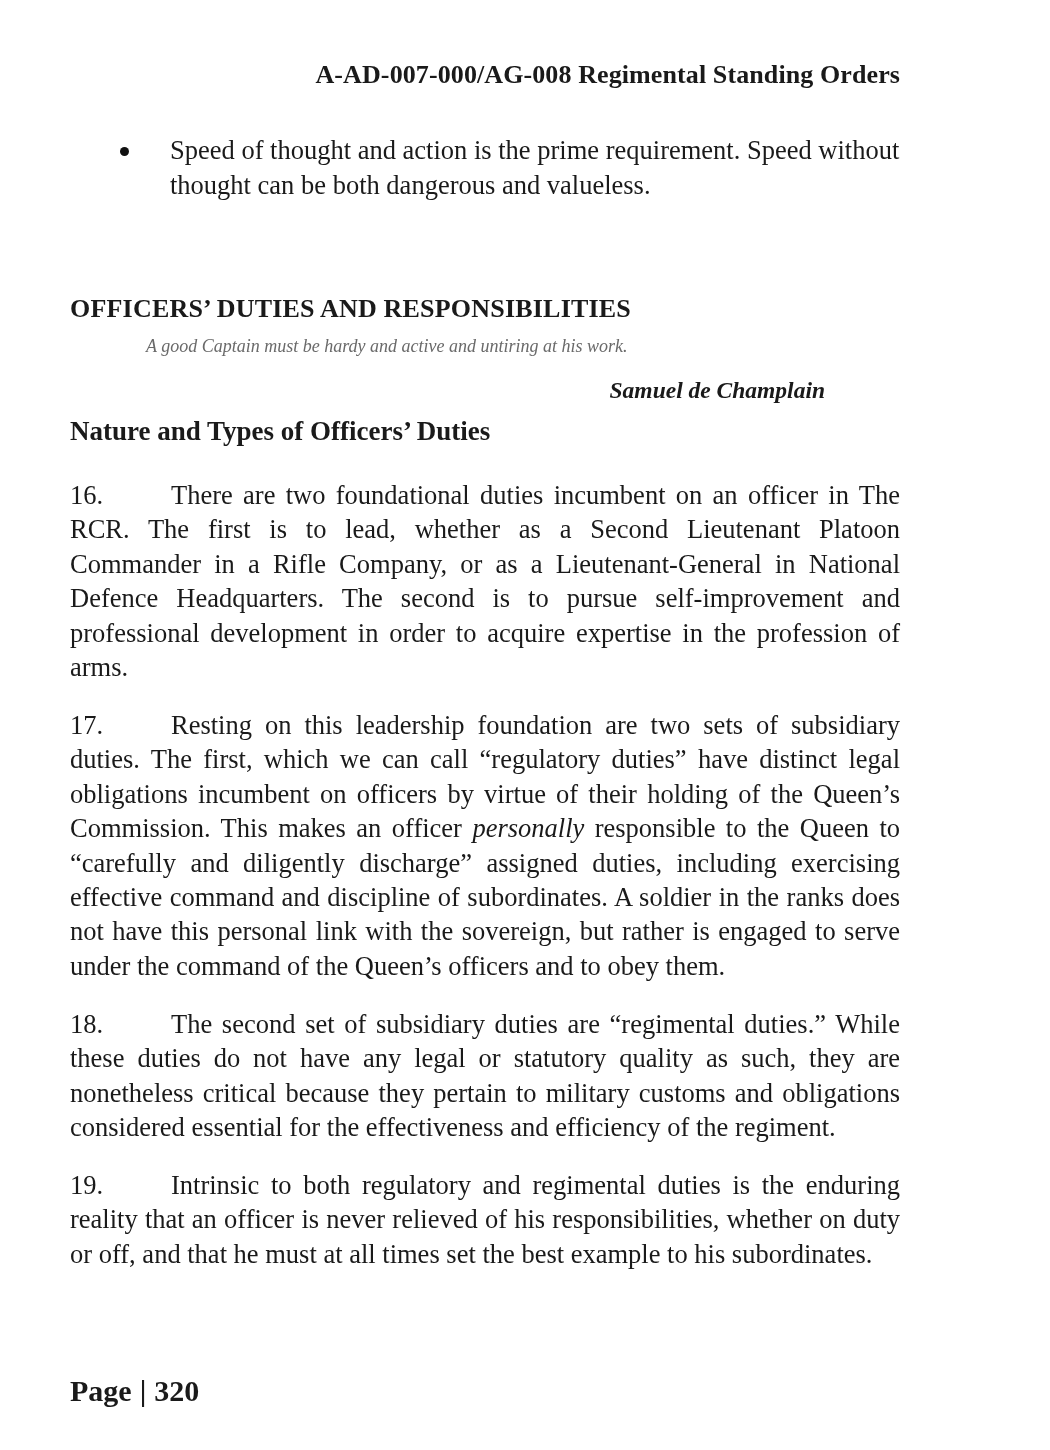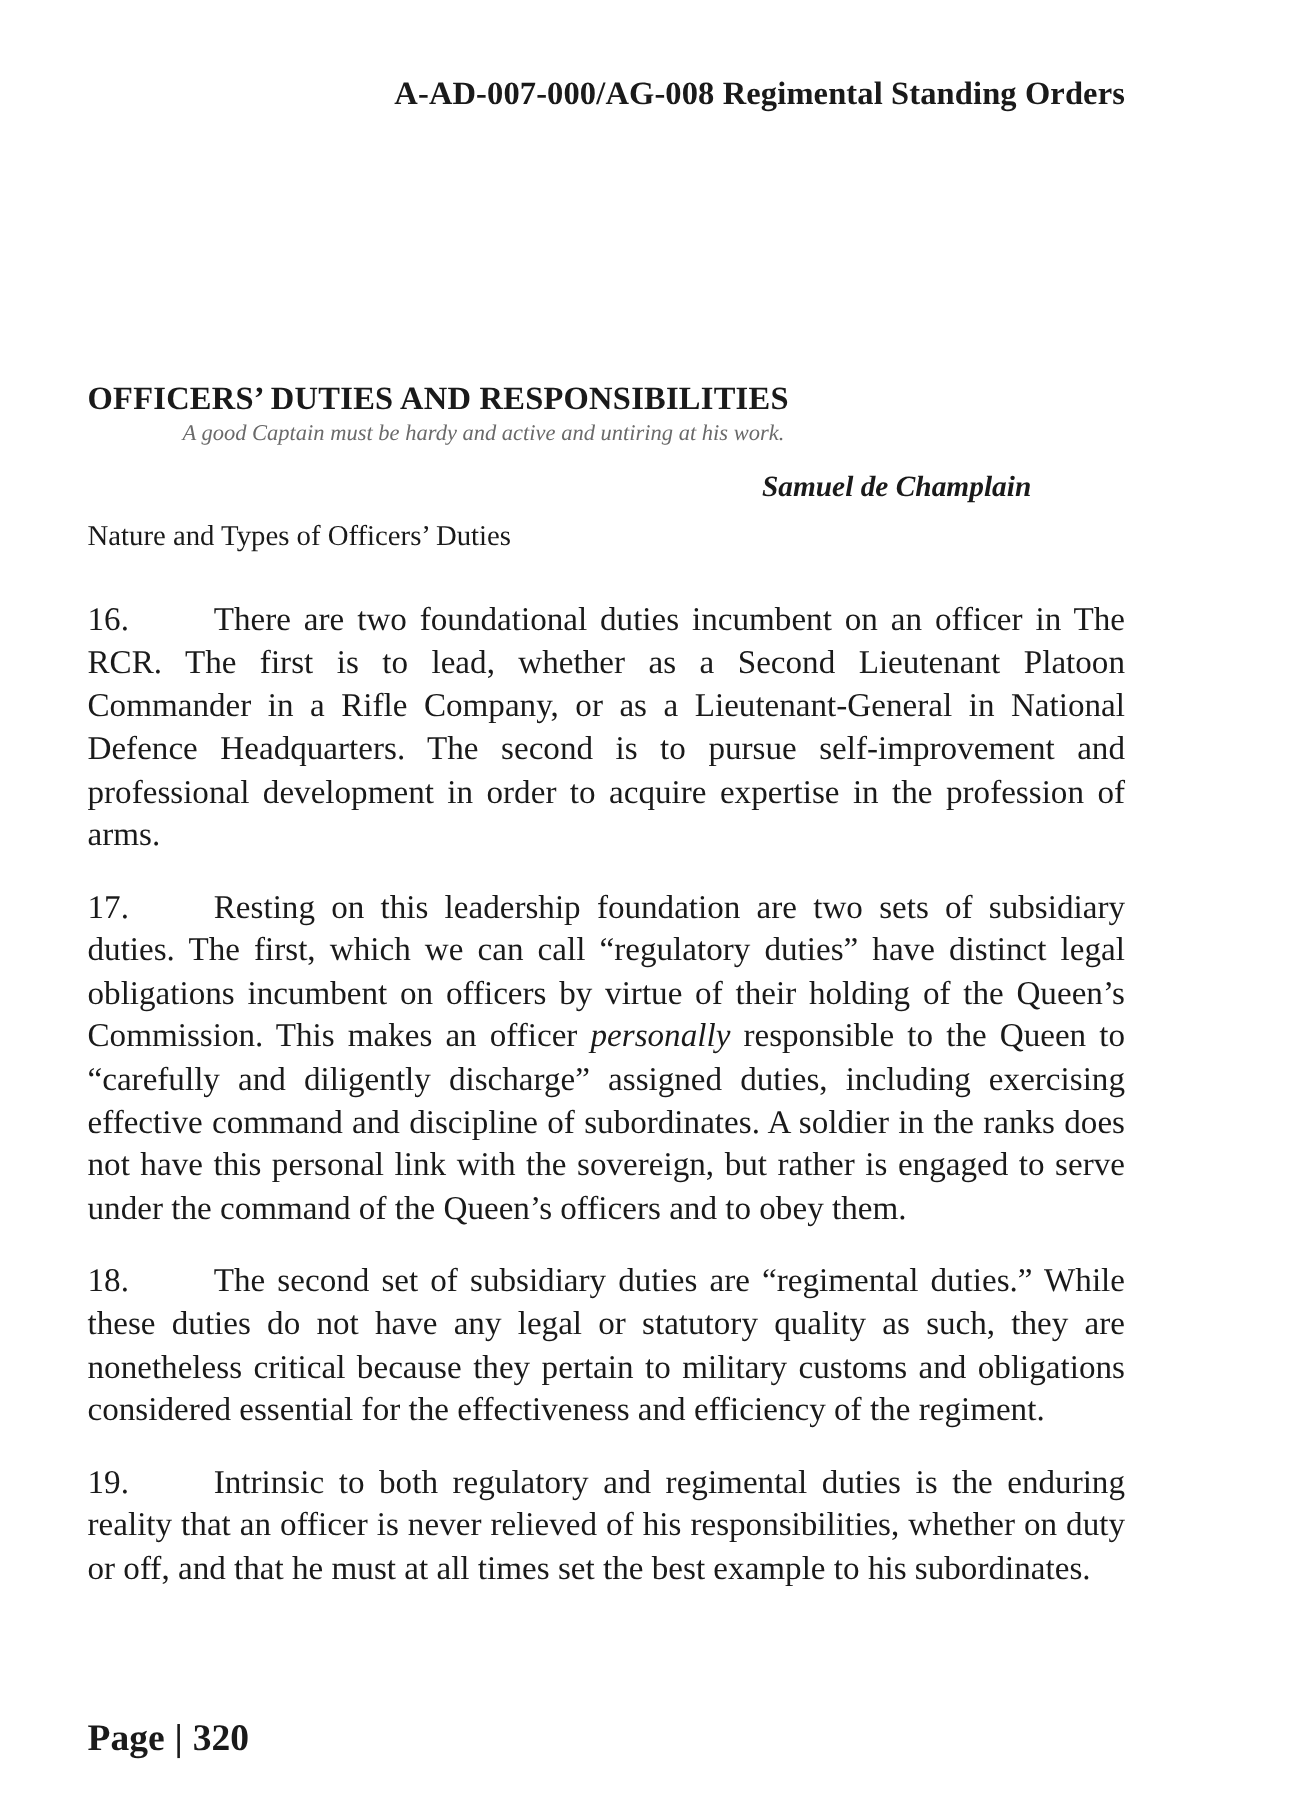"Speed of thought and action" li.bullet-item { html: none -> <li> <span></span> <span>Speed of thought and action is the prime requirement. Speed without thought can be both dangerous and valueless.</span> </li> }
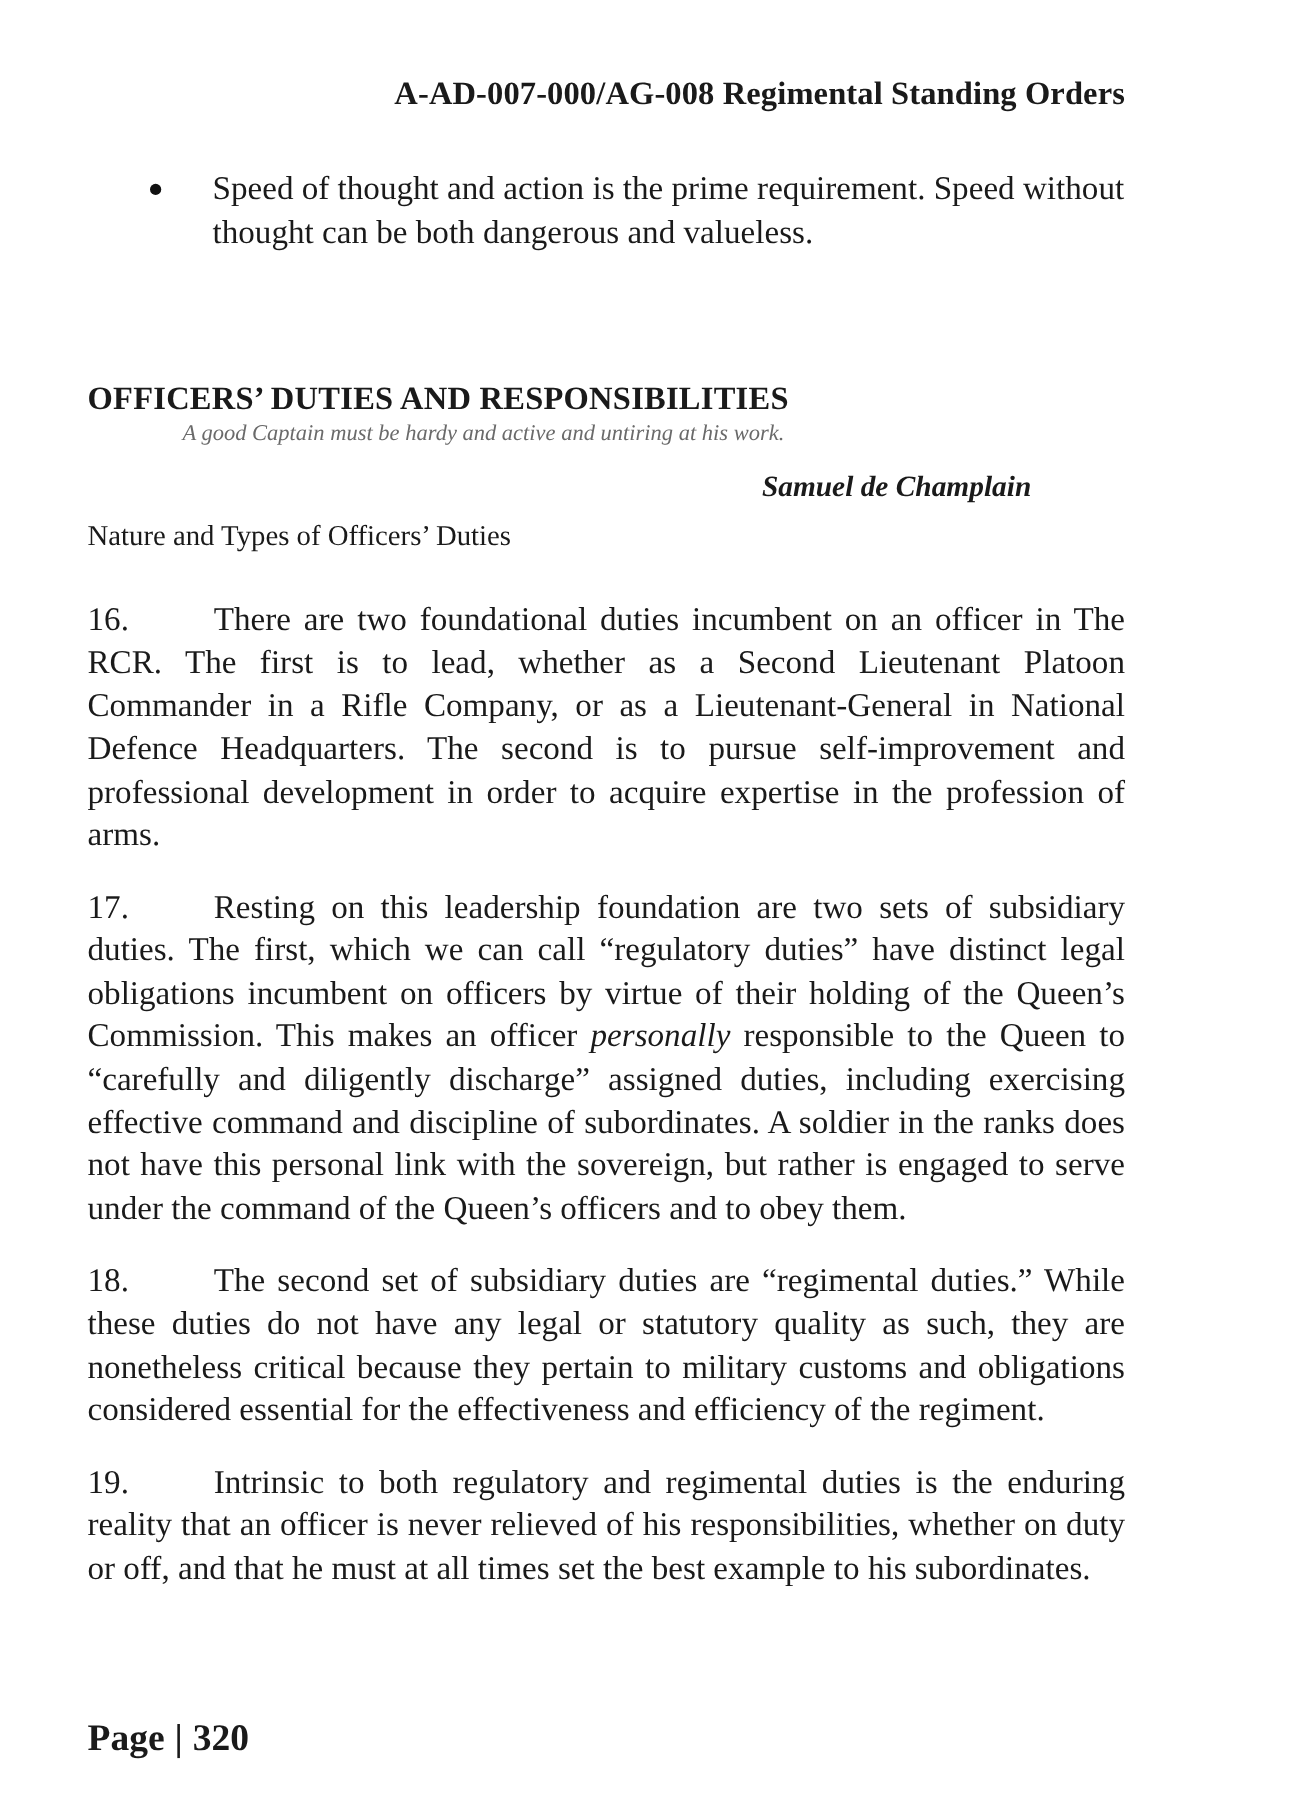"OFFICERS’ DUTIES AND RESPONSIBILITIES" .section-title { top: 304px -> 294px }
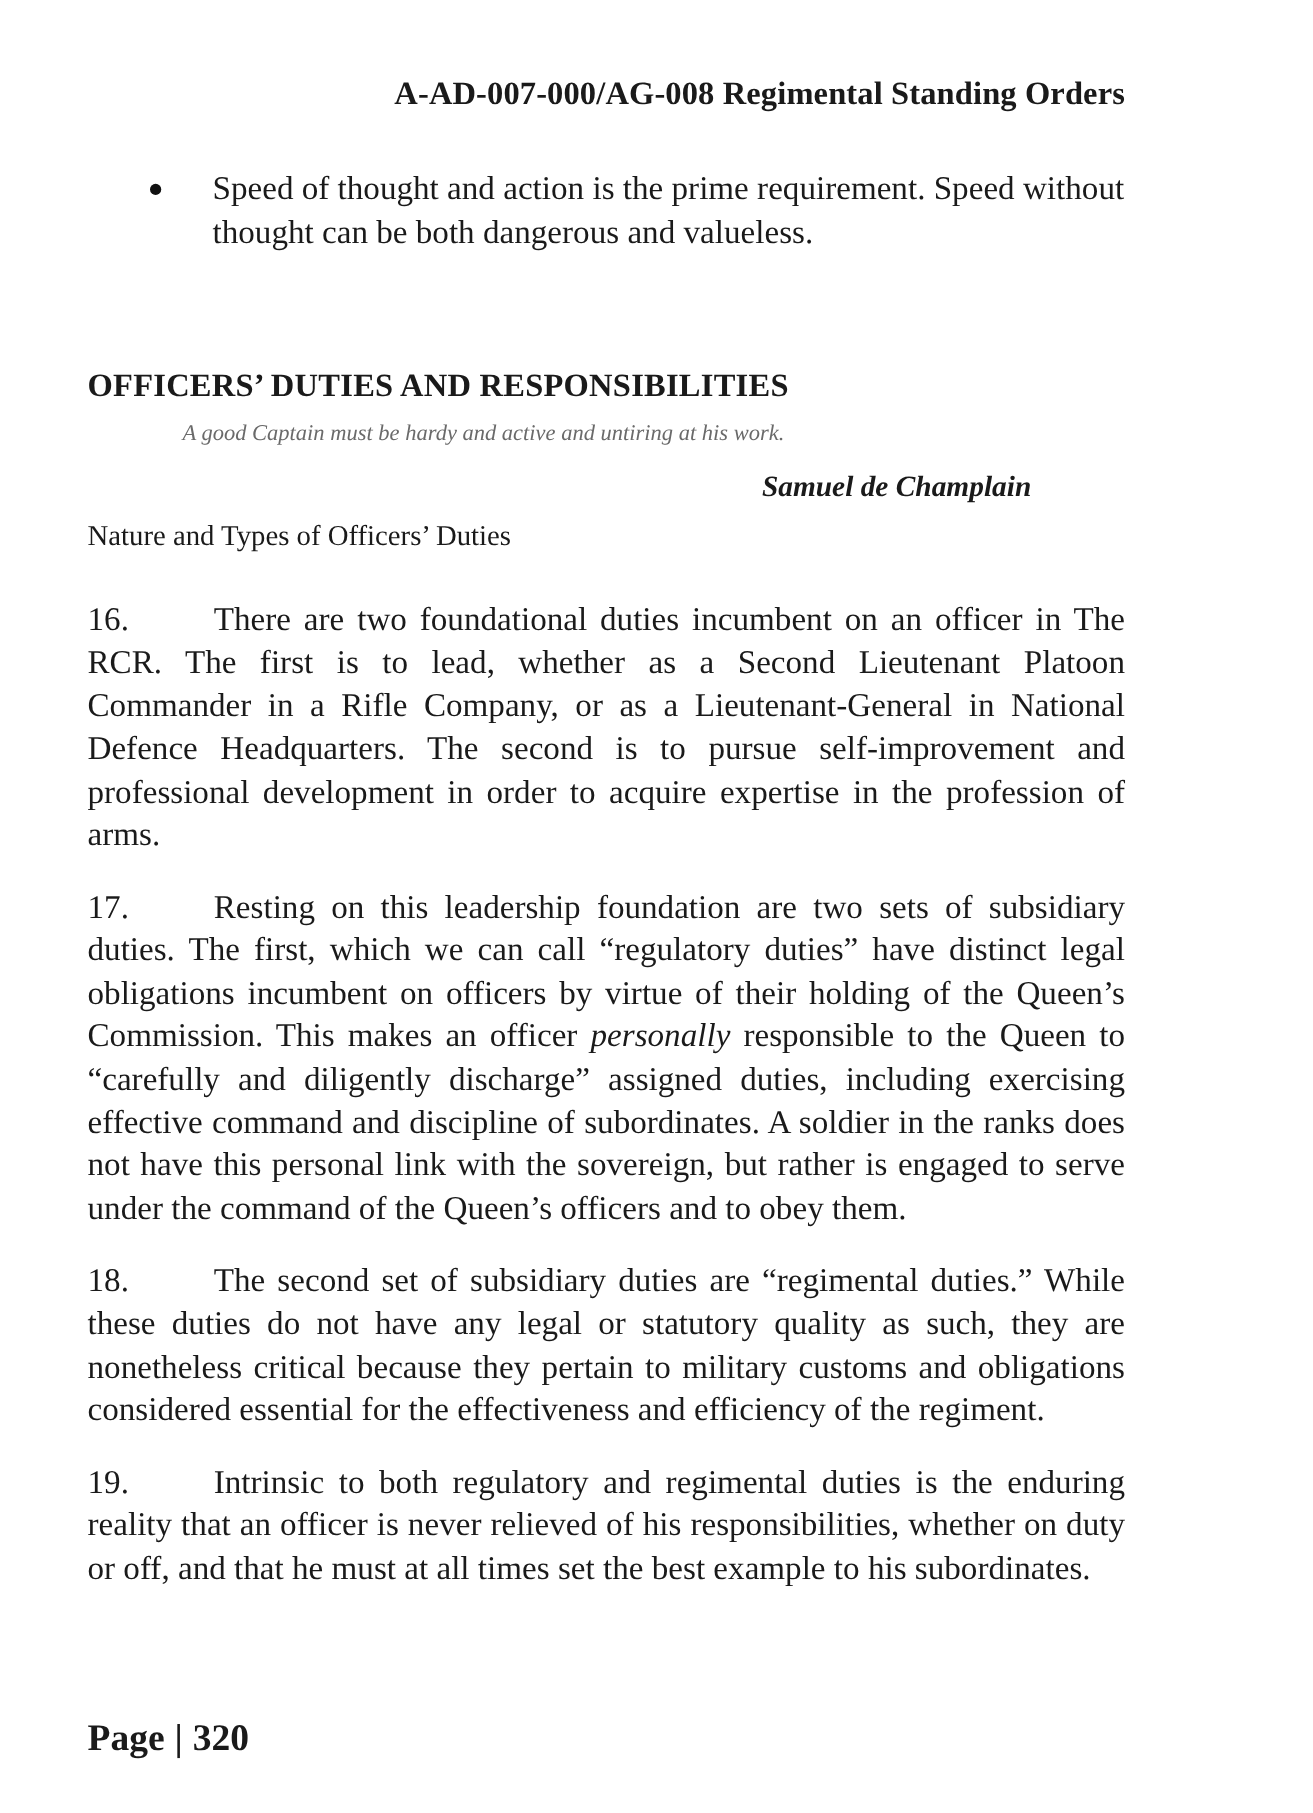"Nature and Types of Officers’" .subsection-title { font-size: 23px -> 27px; font-weight: normal -> bold }
